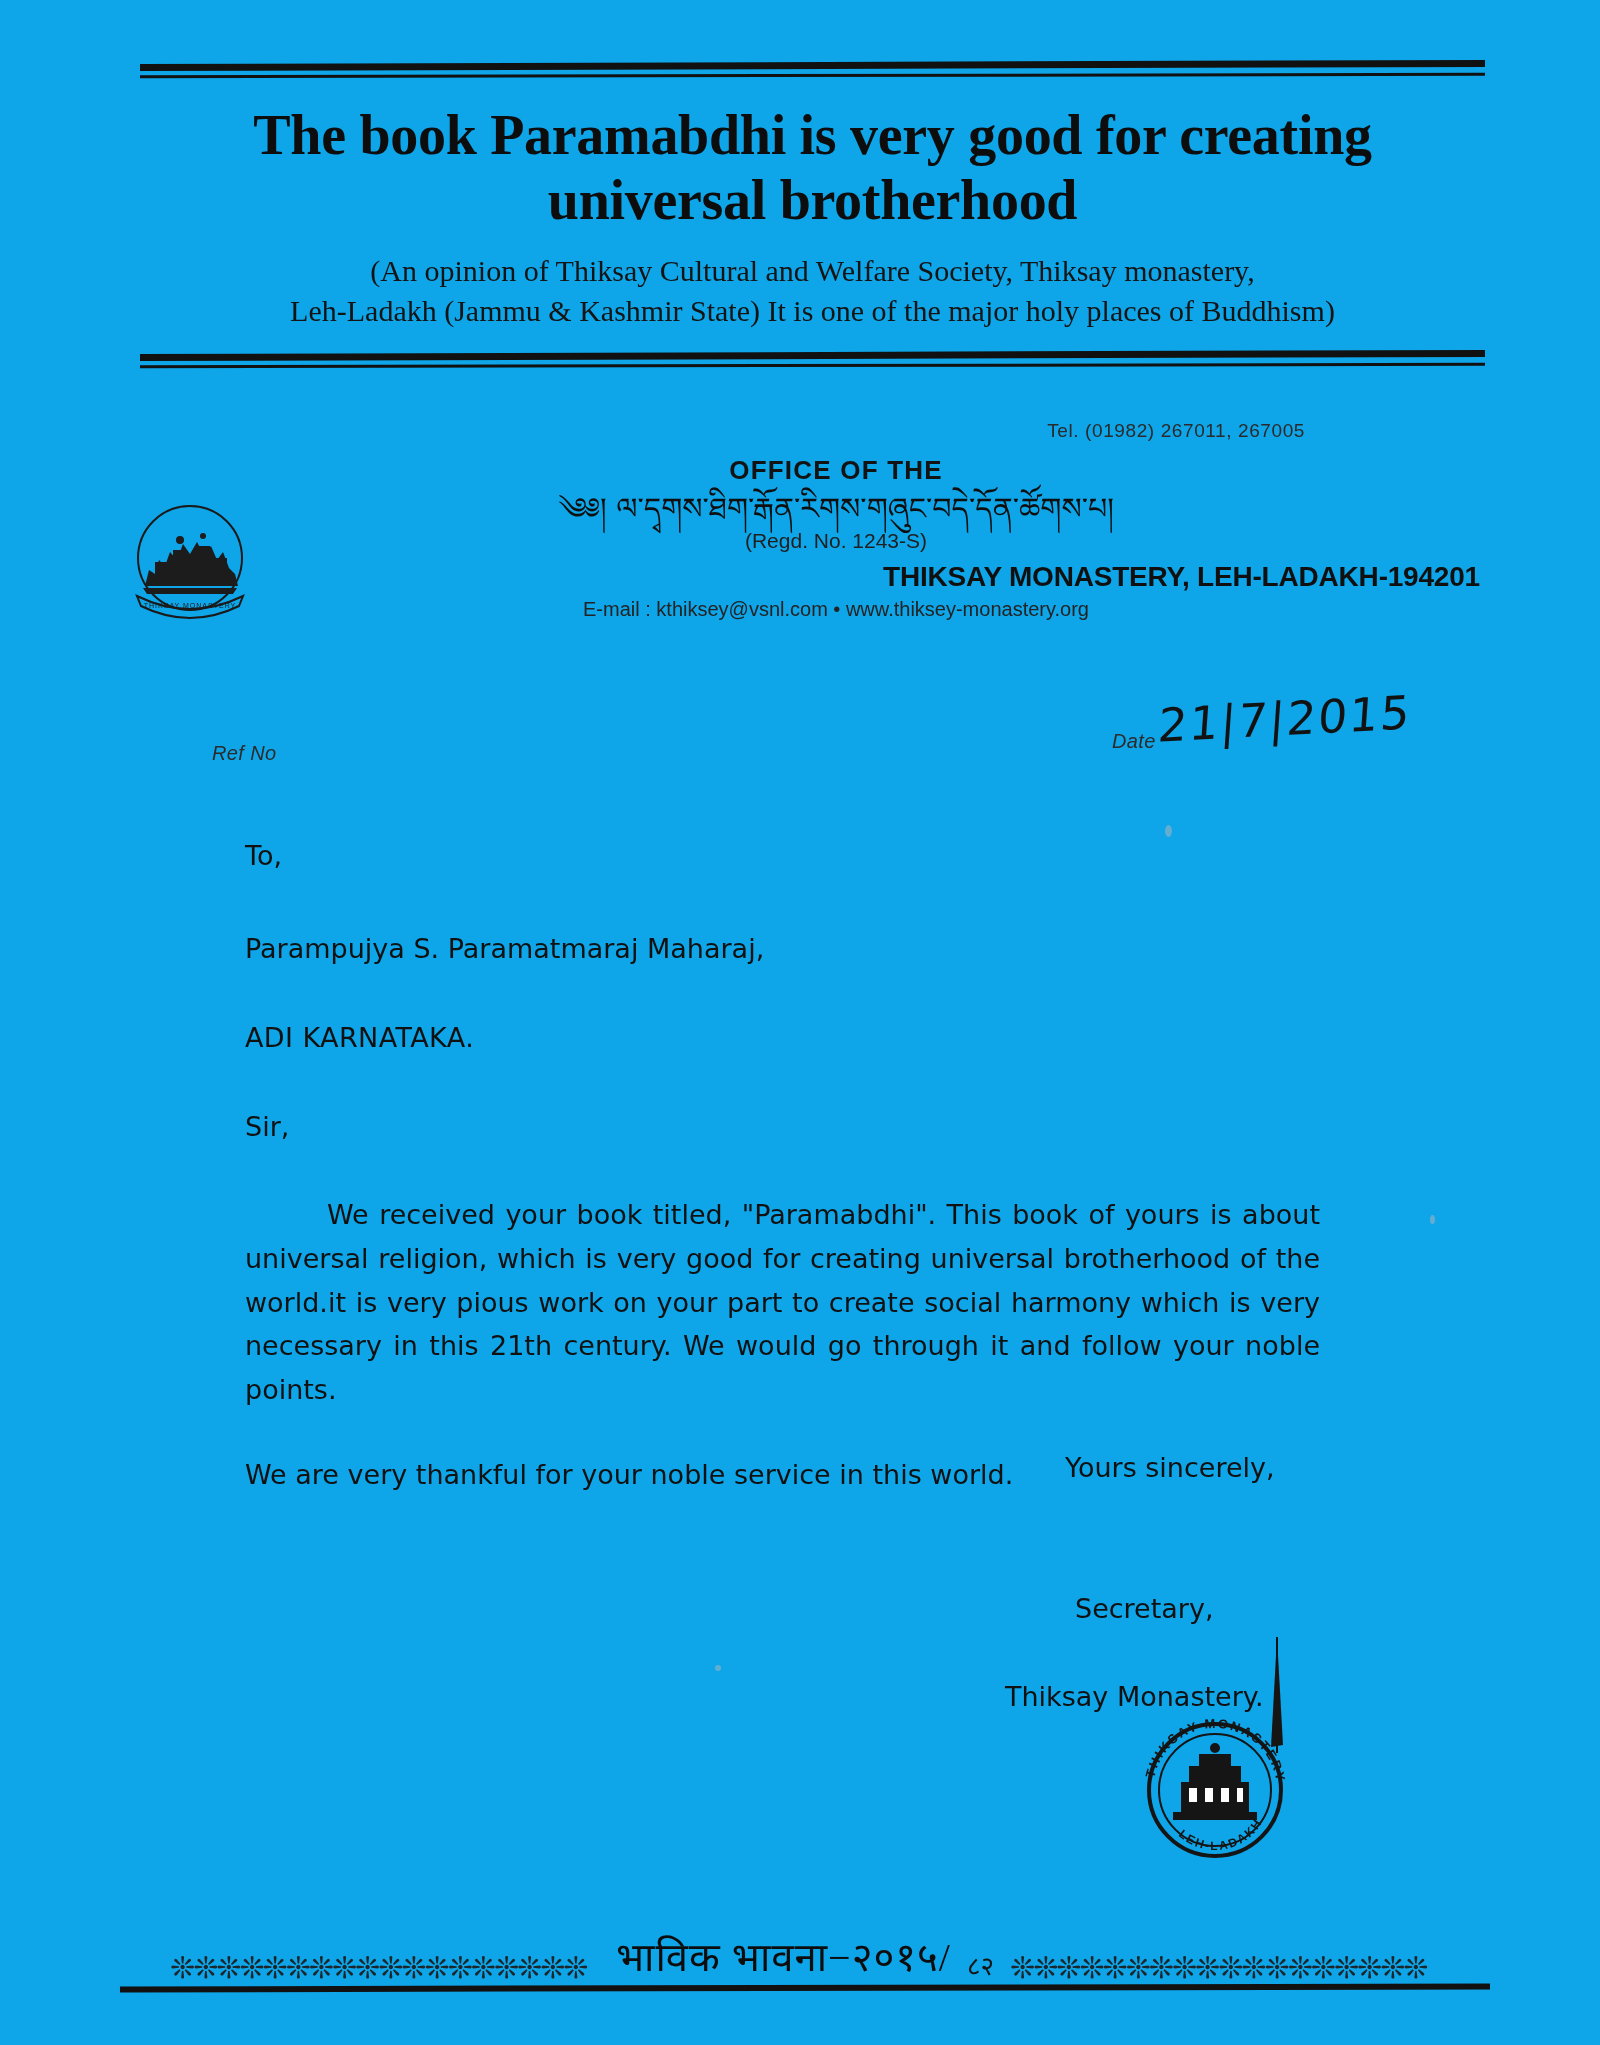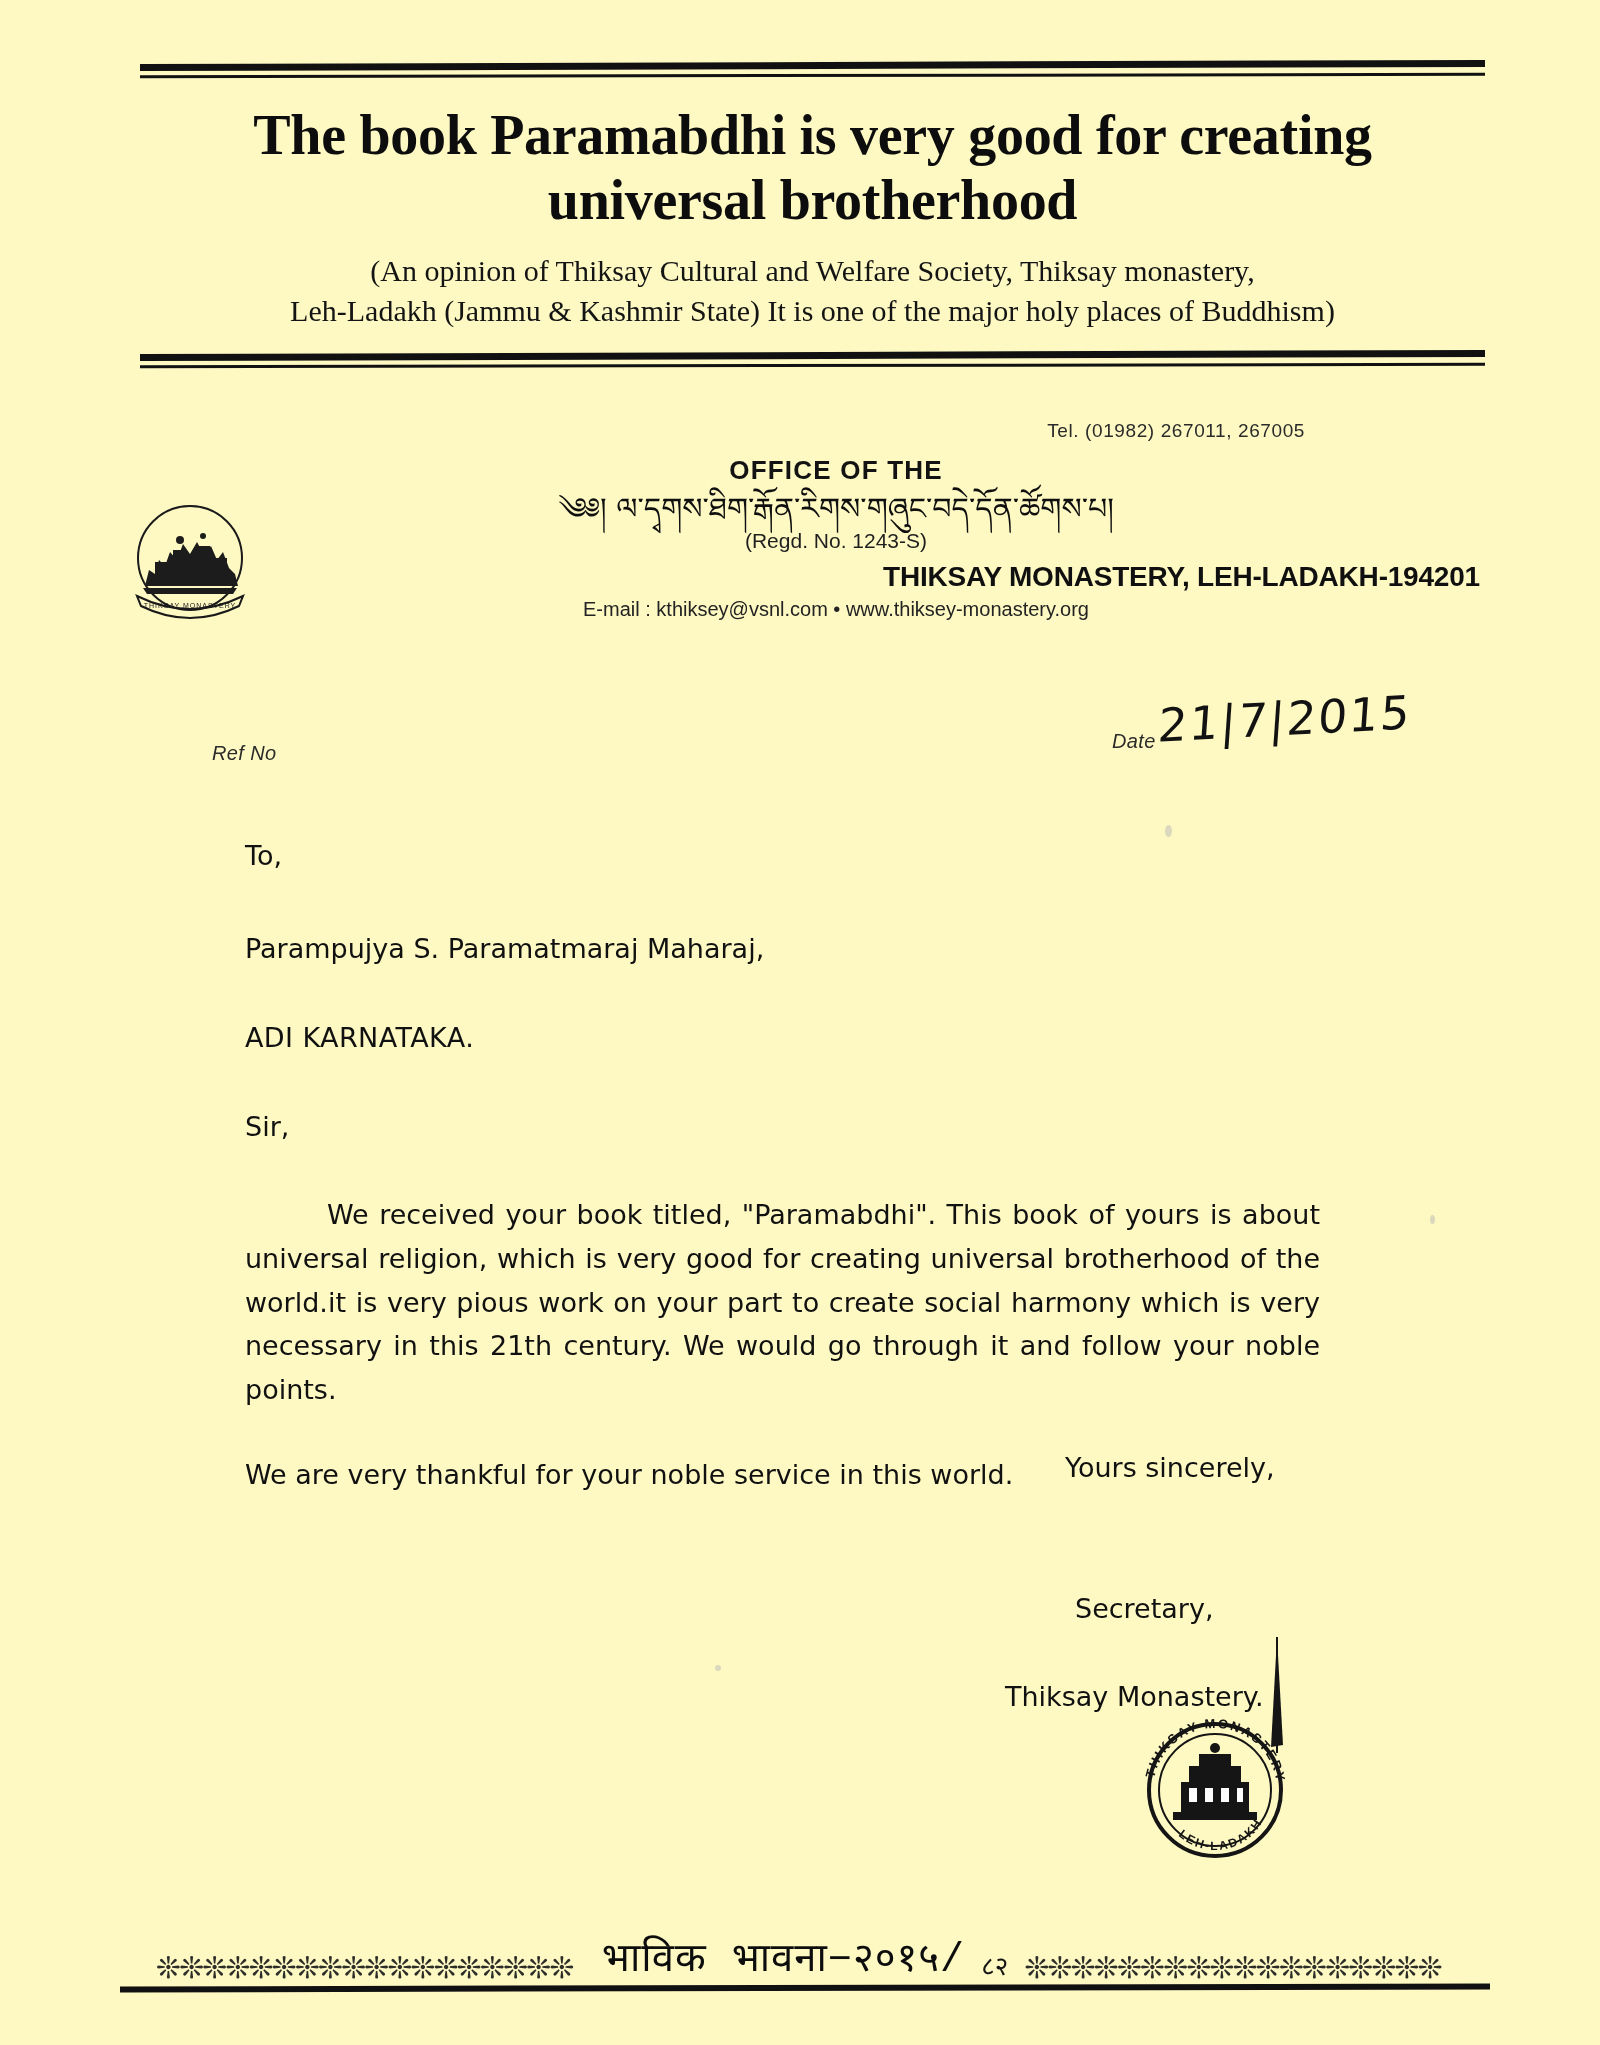"The book Paramabdhi is very" .page { background: #fef9c3 -> #0ea5e9 }
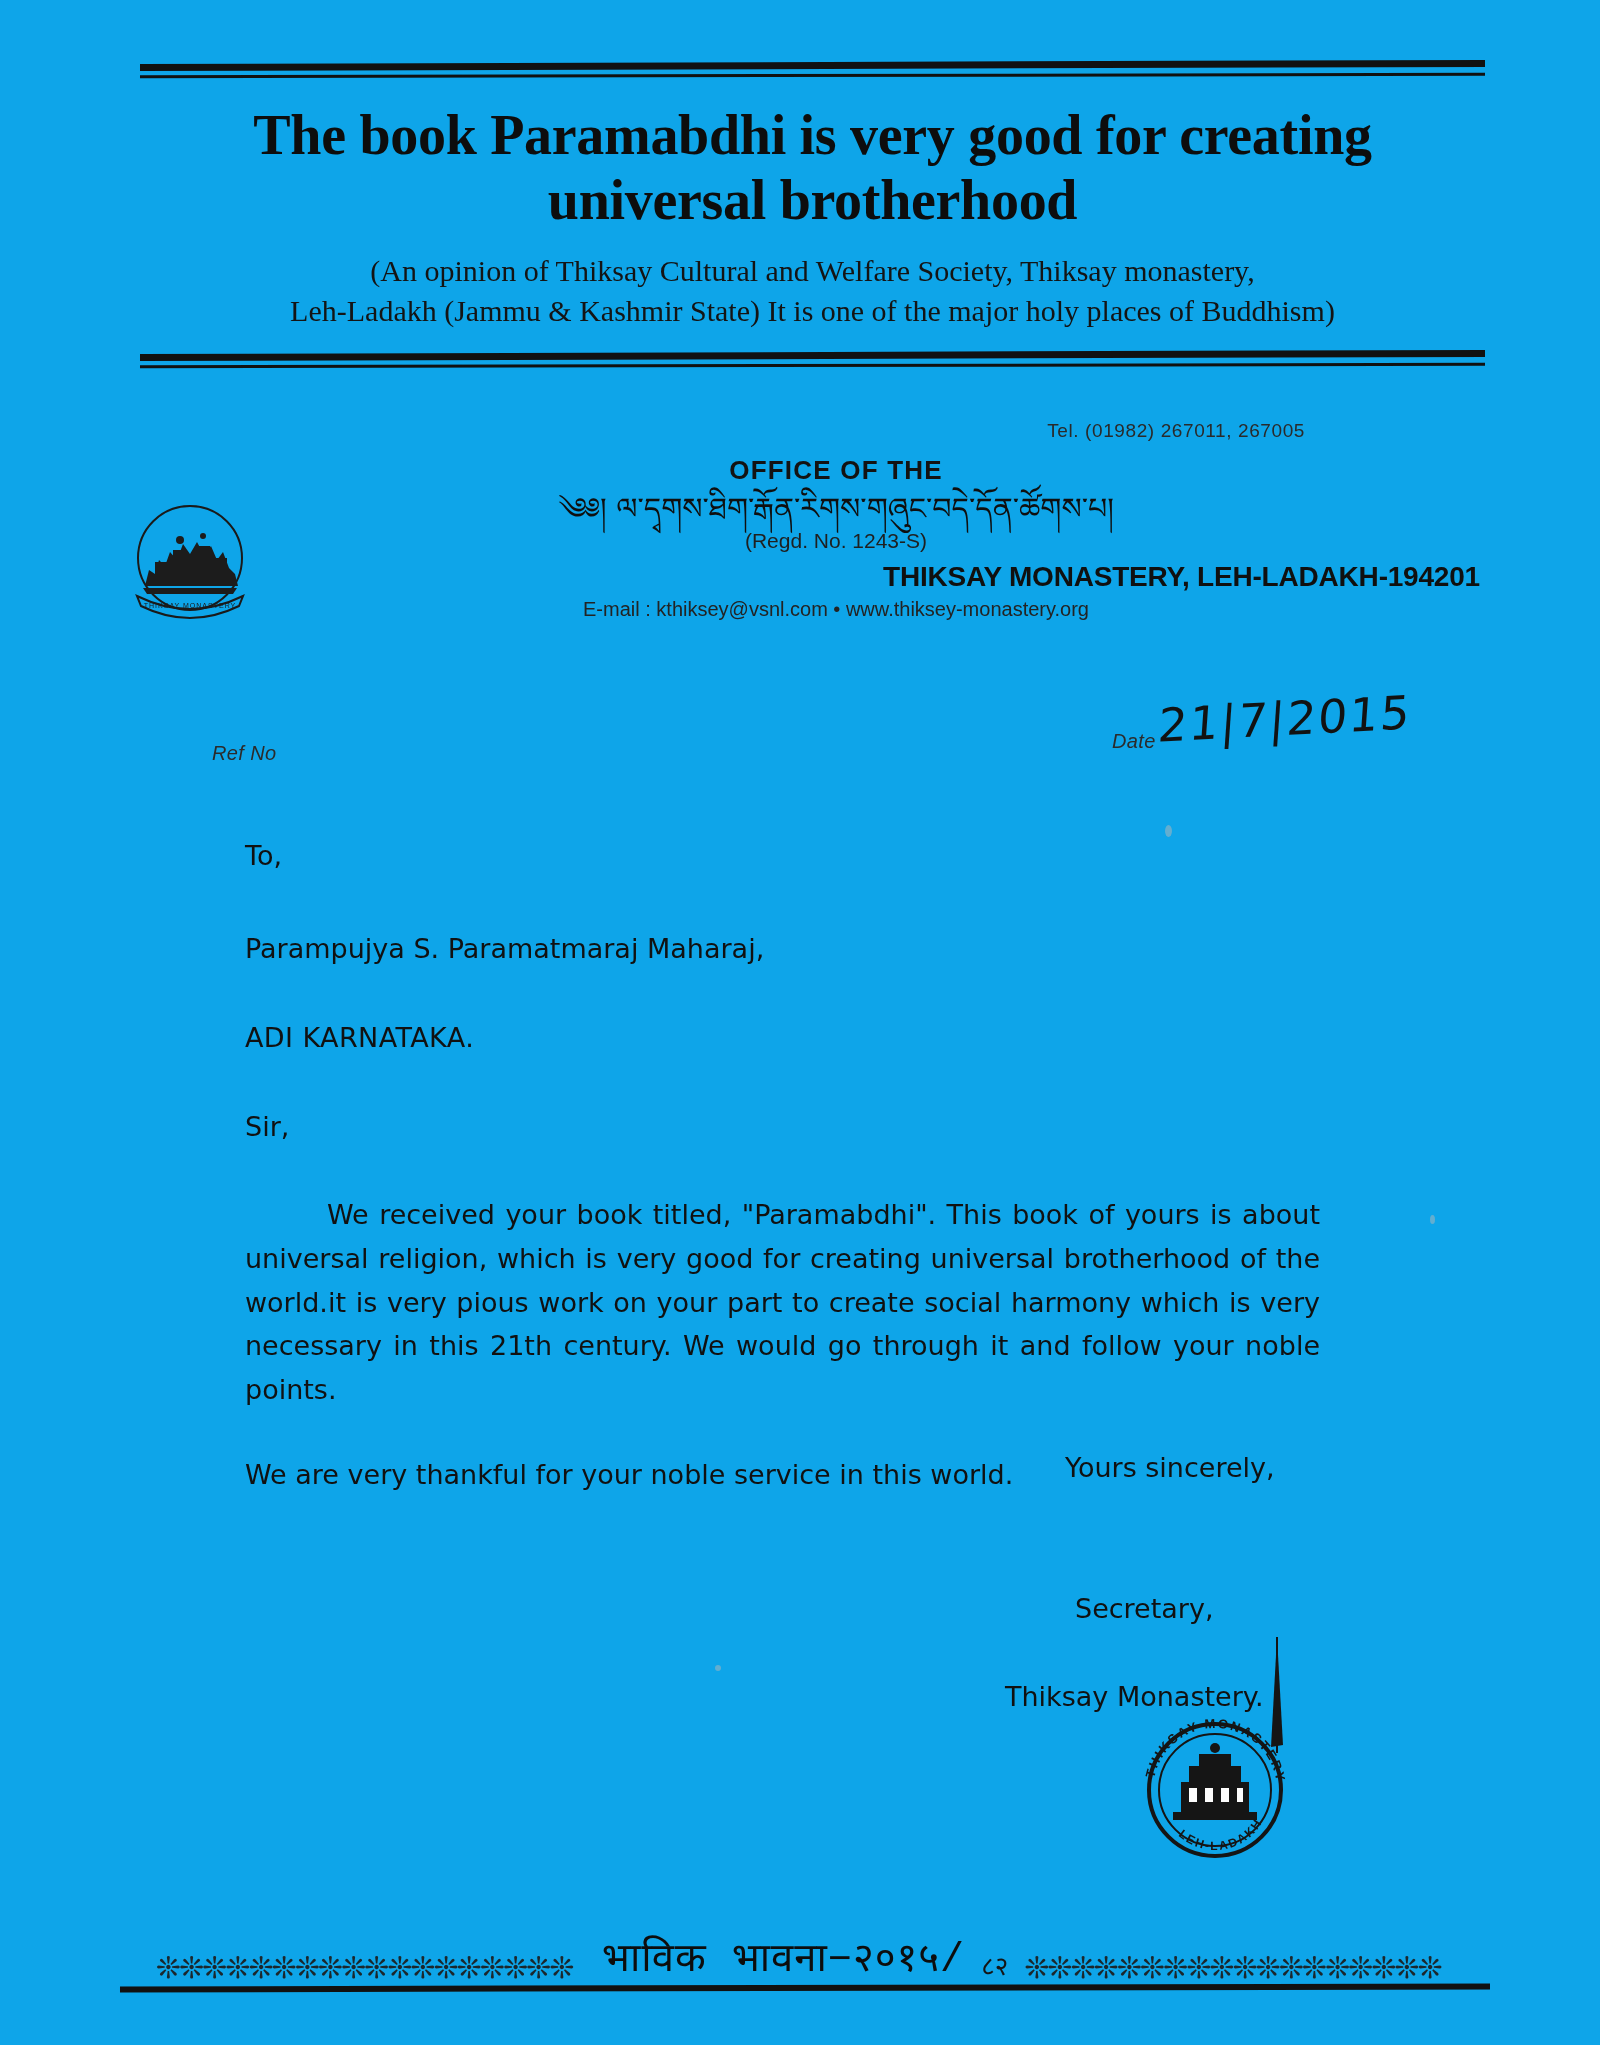"भाविक भावना−२०१५/" .footer-title { font-family: Liberation Mono, monospace -> Liberation Serif, serif }
